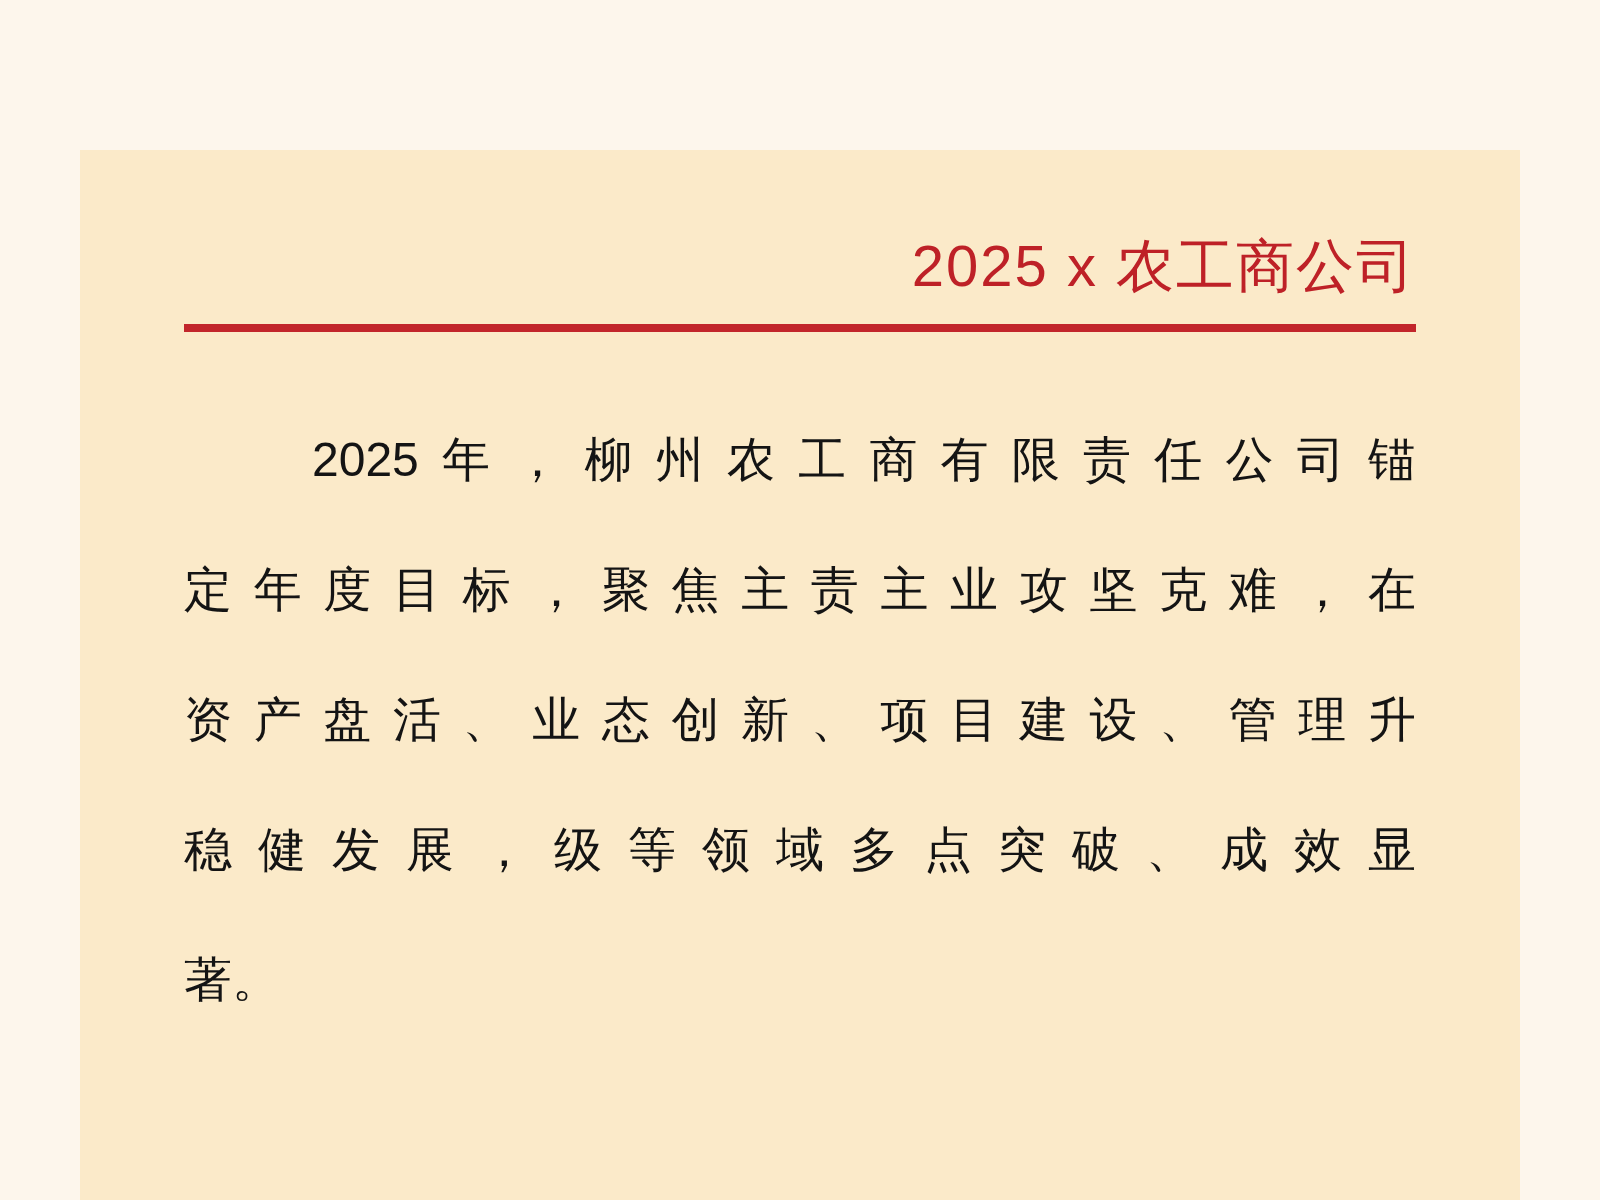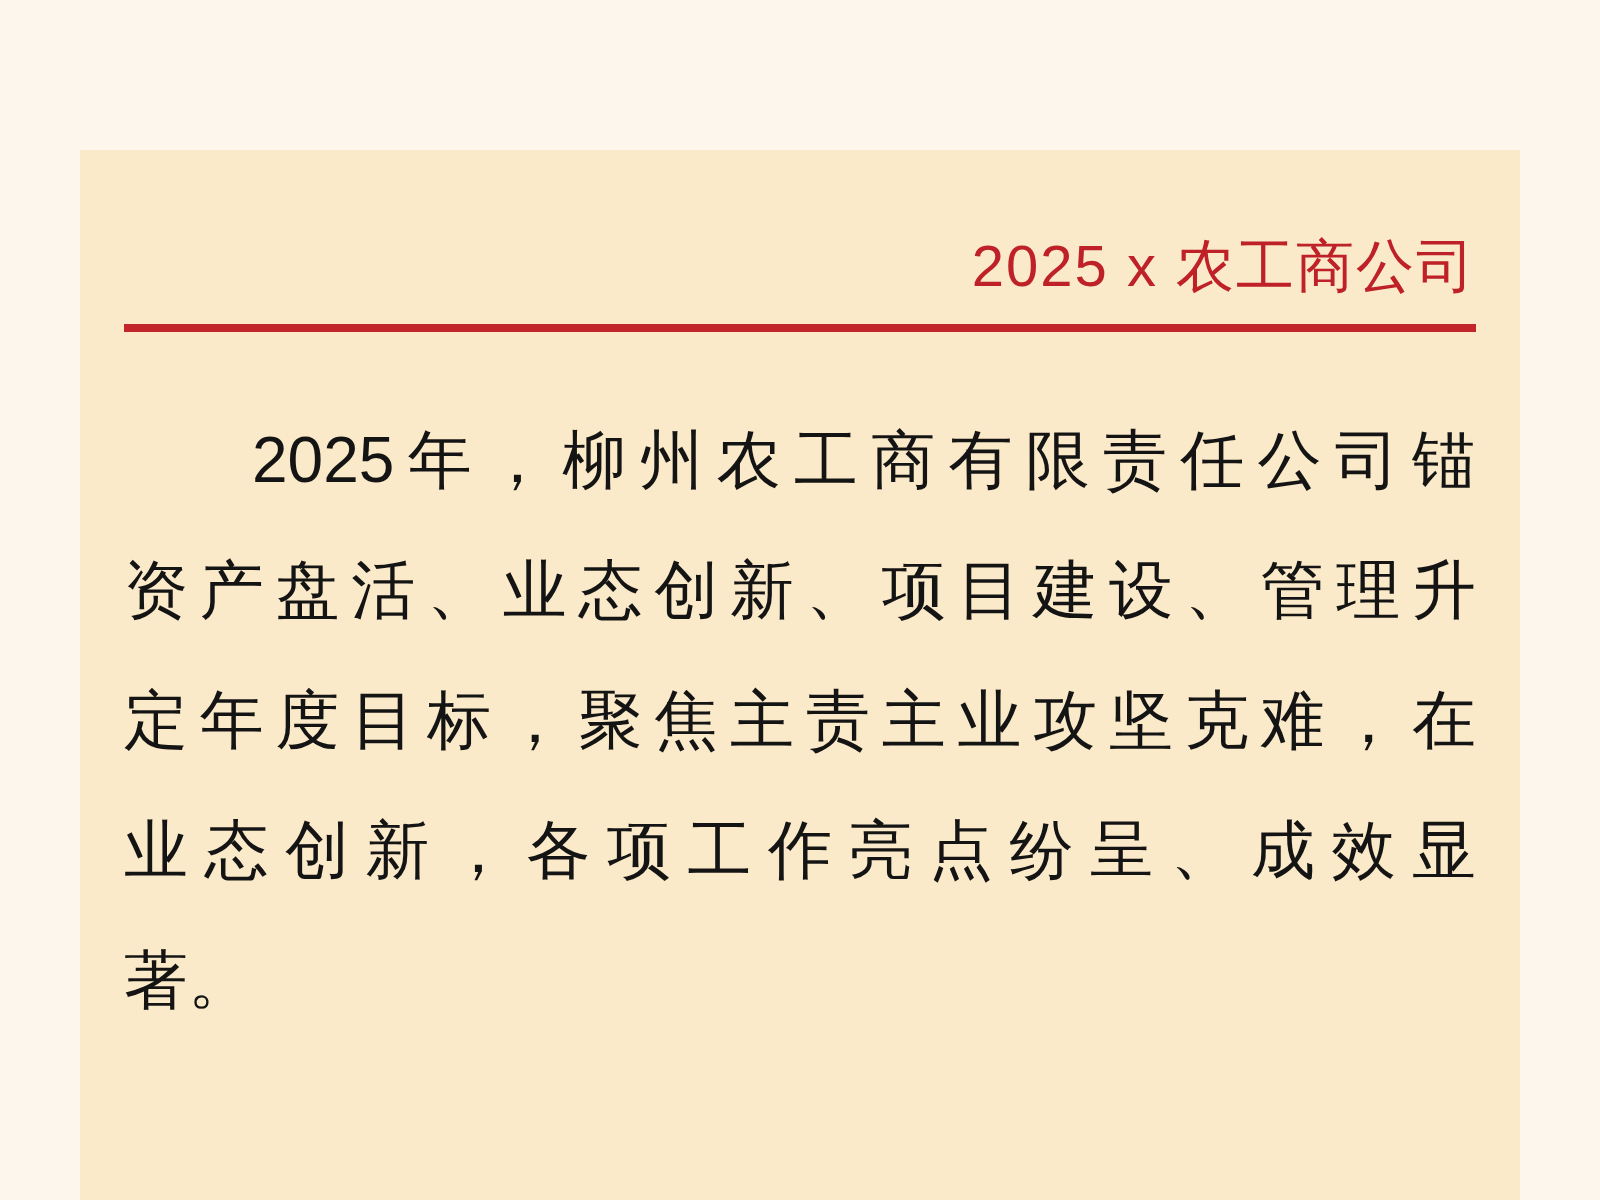"2025 x 农工商公司" .card { padding: 0 44px -> 0 104px }
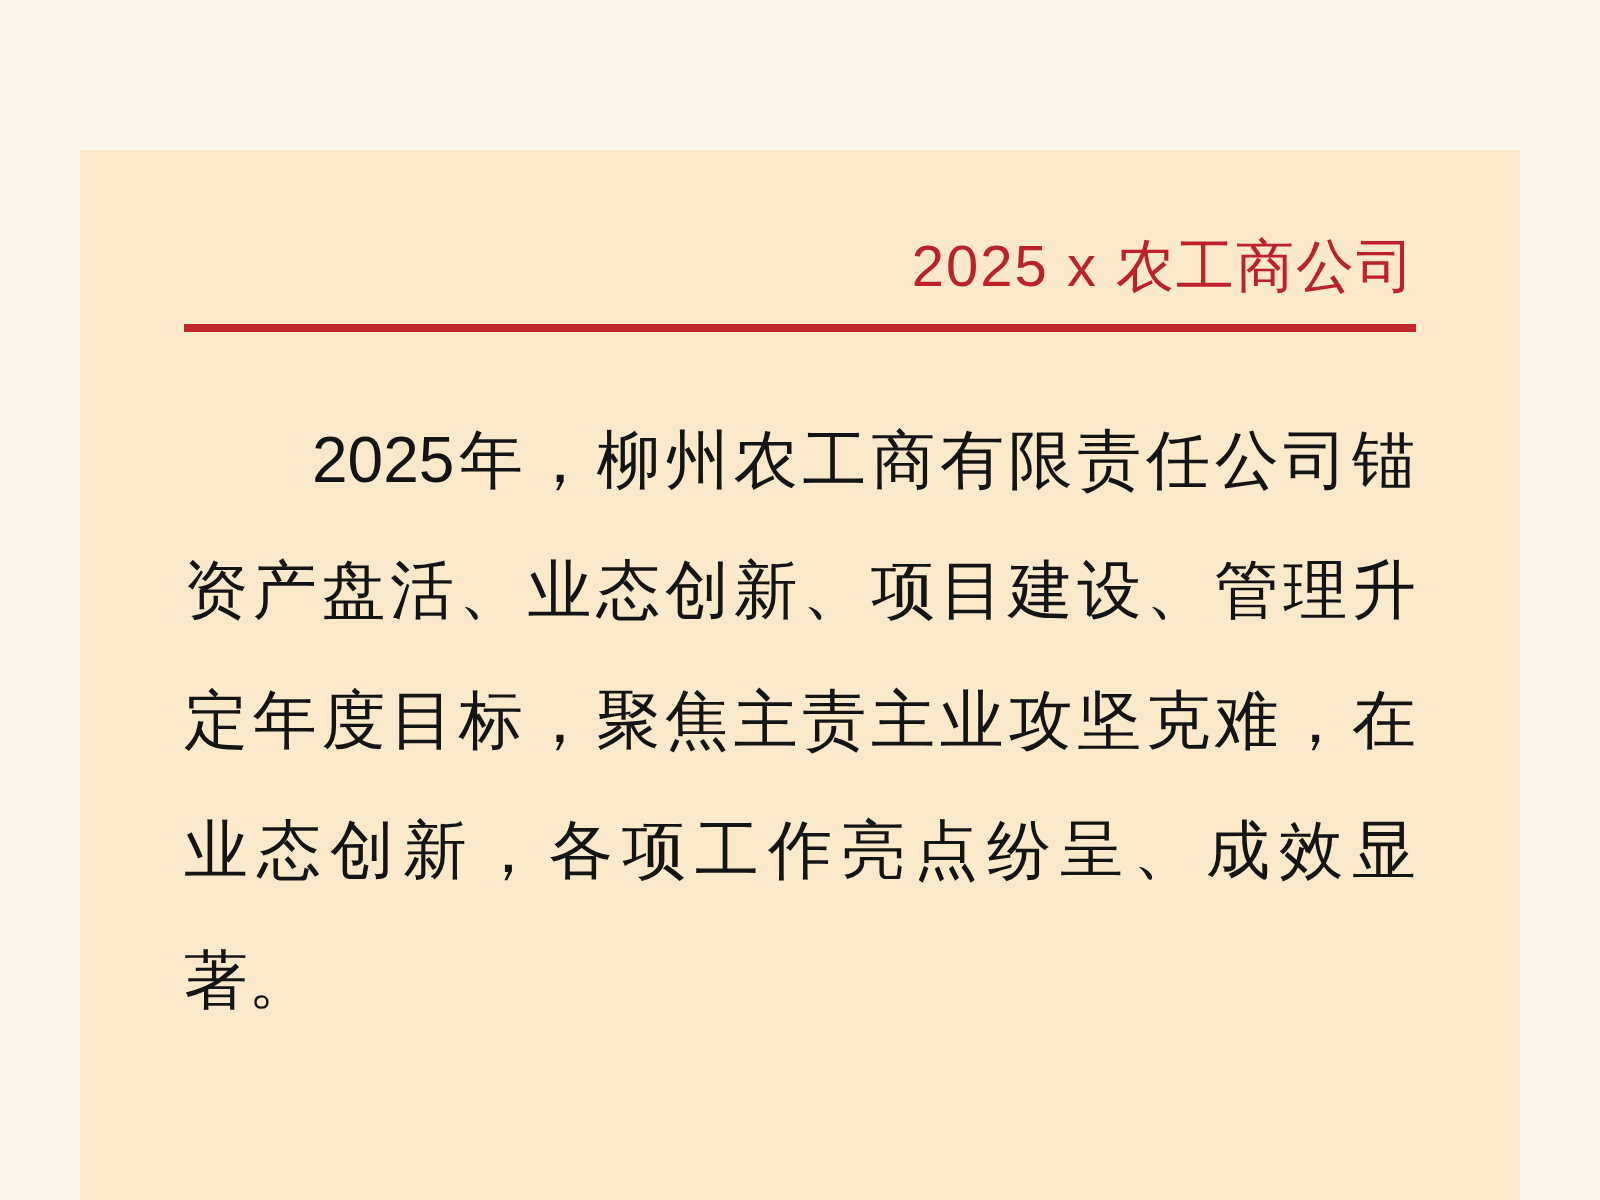"2025年，柳州农工商有限责任公司锚" .paragraph { font-size: 64px -> 48px }
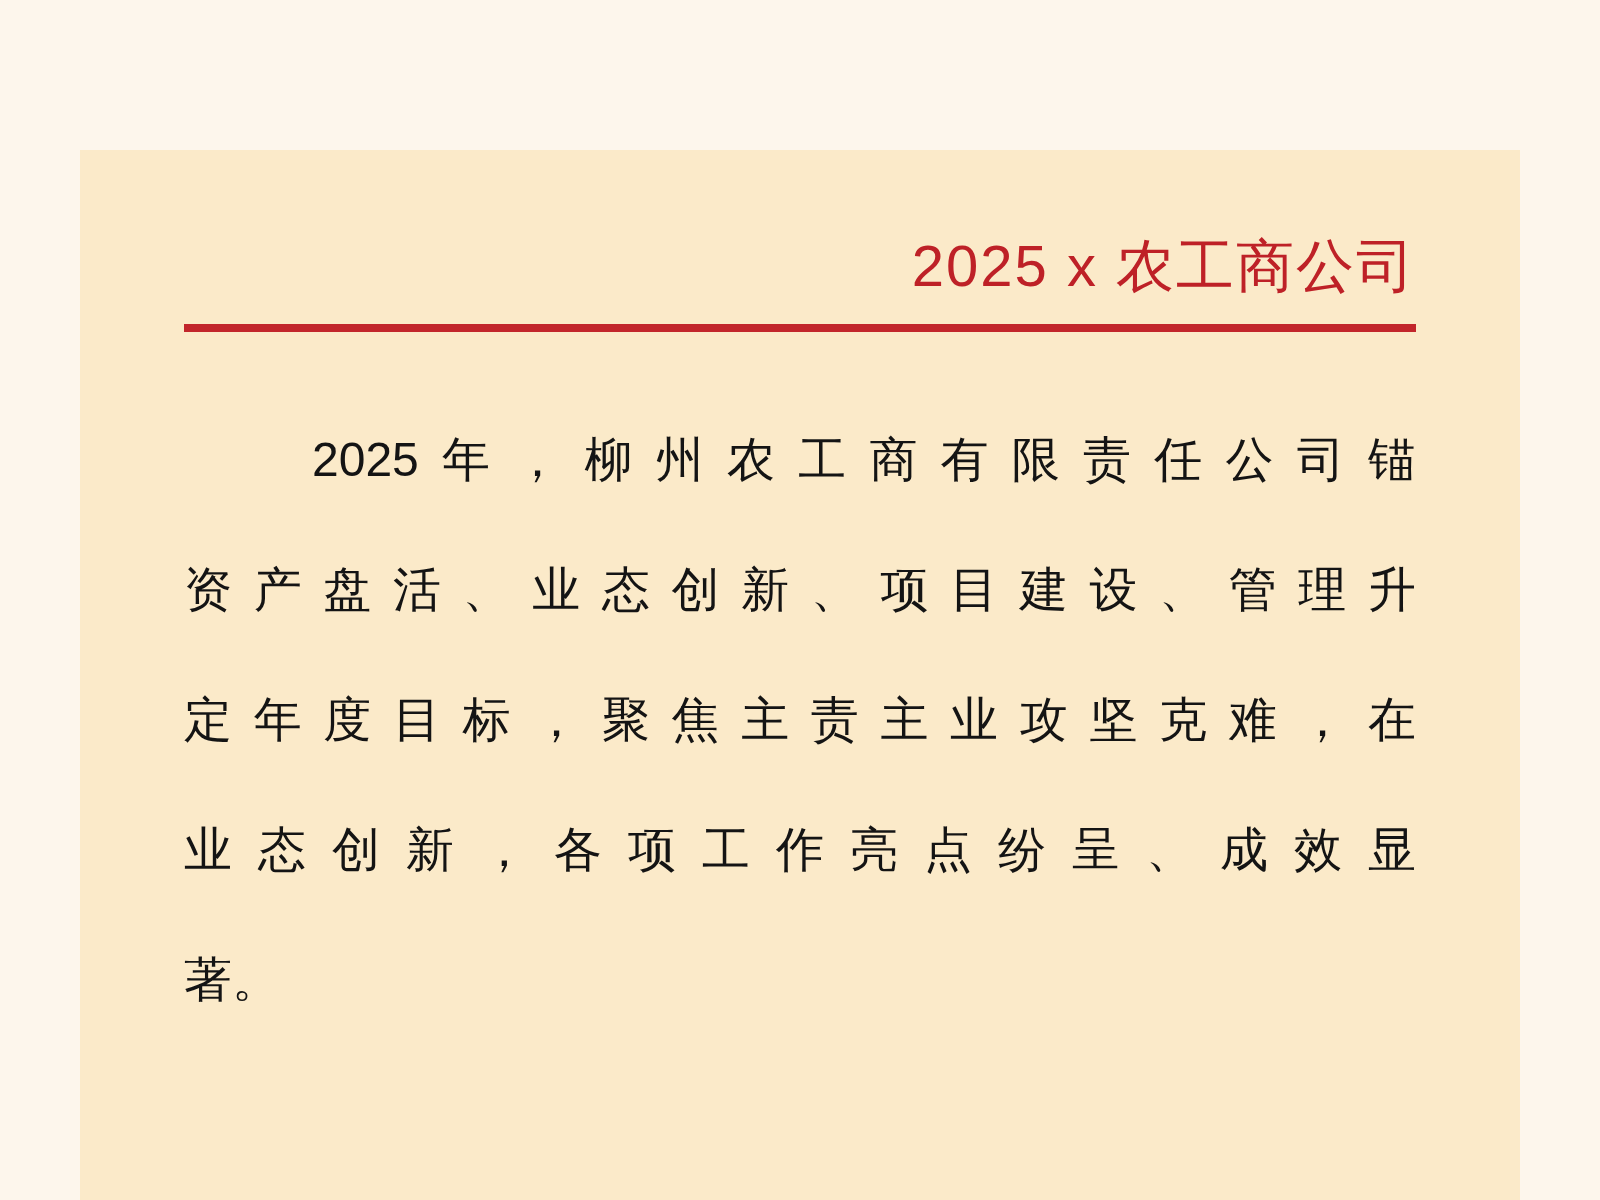"资产盘活、业态创新、项目建设、管理升" div.line { order: before "定年度目标，聚焦主责主业攻坚克难，在" -> after "定年度目标，聚焦主责主业攻坚克难，在" }
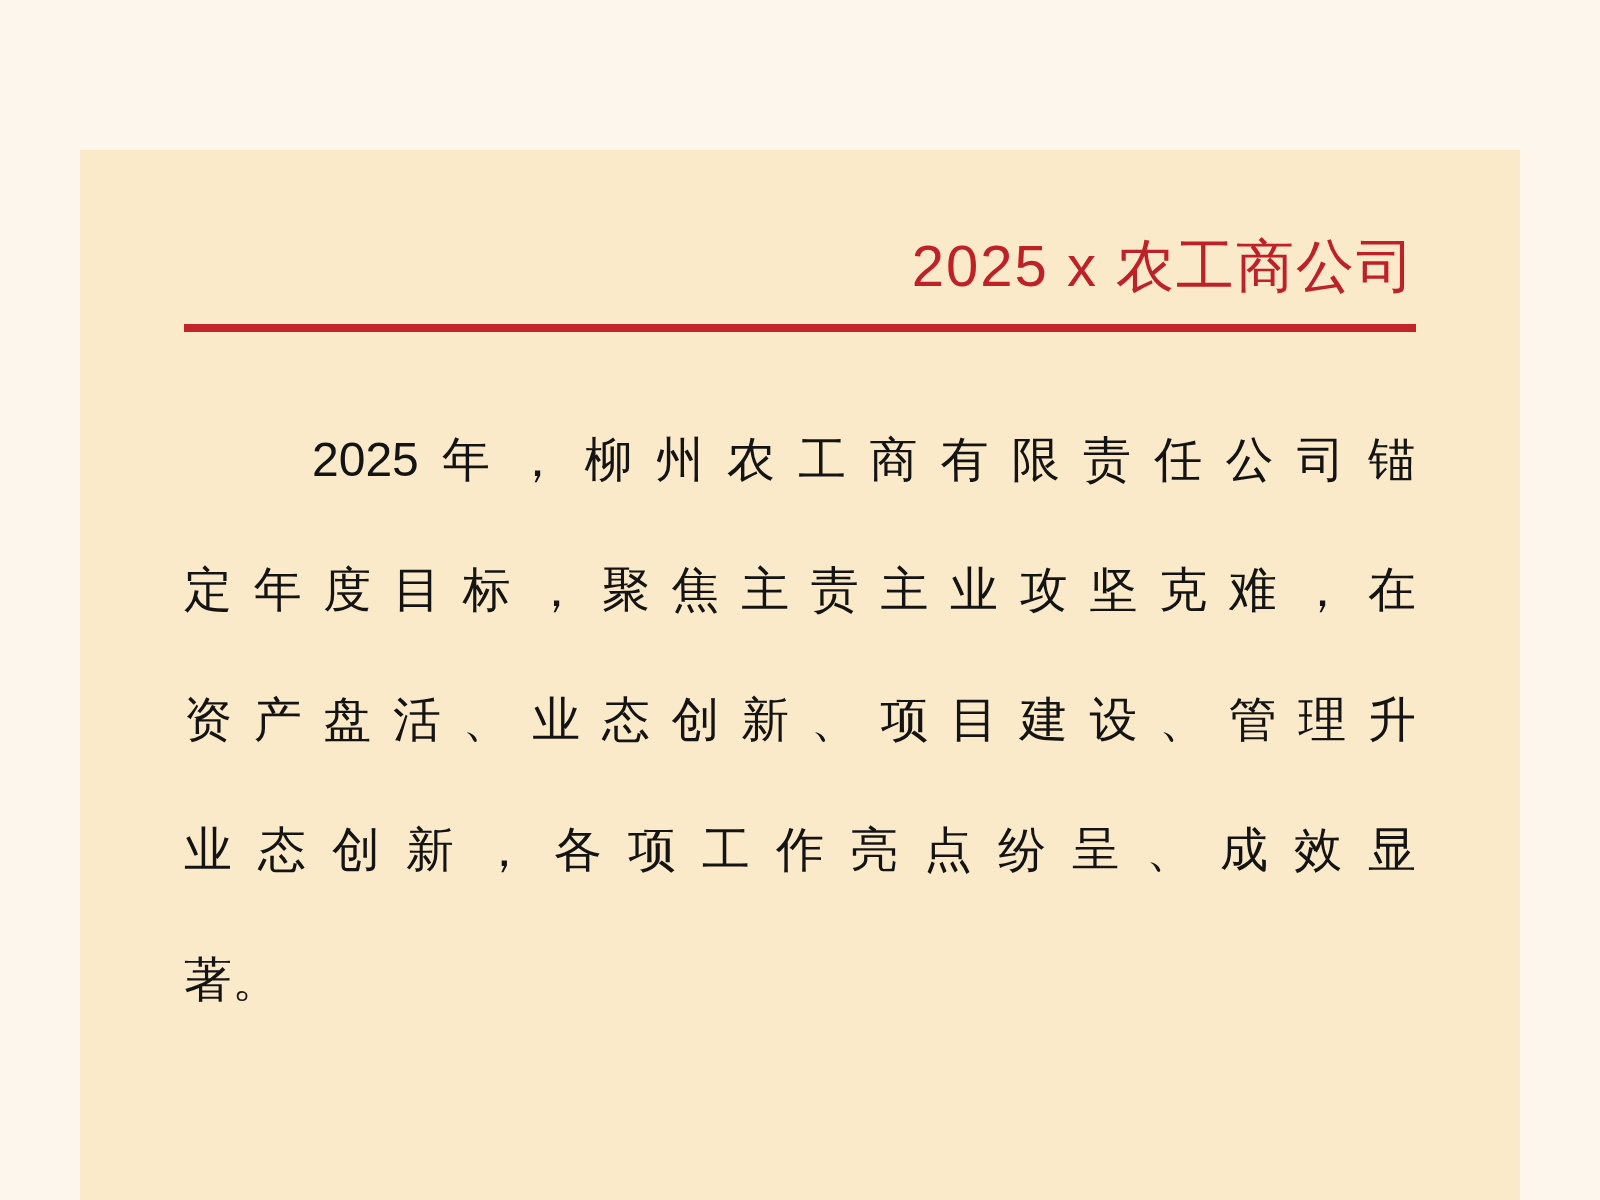"业态创新，各项工作亮点纷呈、成效显" div.line { text: 业态创新，各项工作亮点纷呈 -> 稳健发展，级等领域多点突破 }
